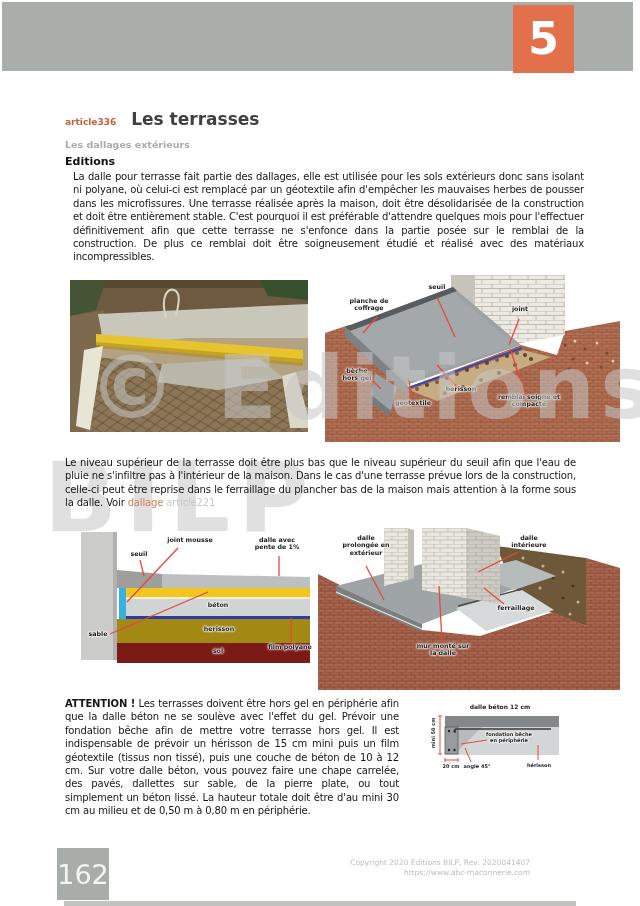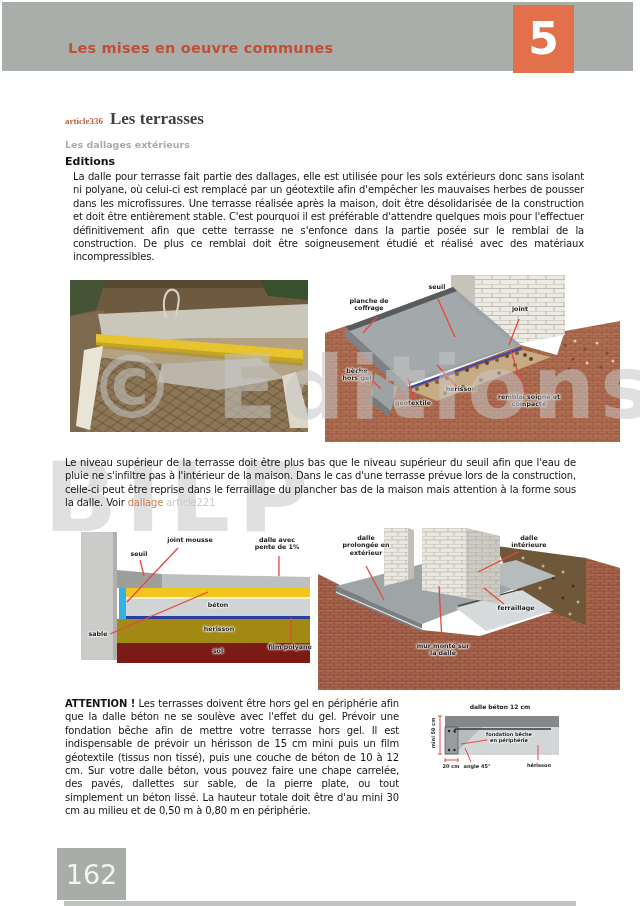"Les mises en oeuvre communes" div.band-title { html: <div>Les mises en oeuvre communes</div> -> none }
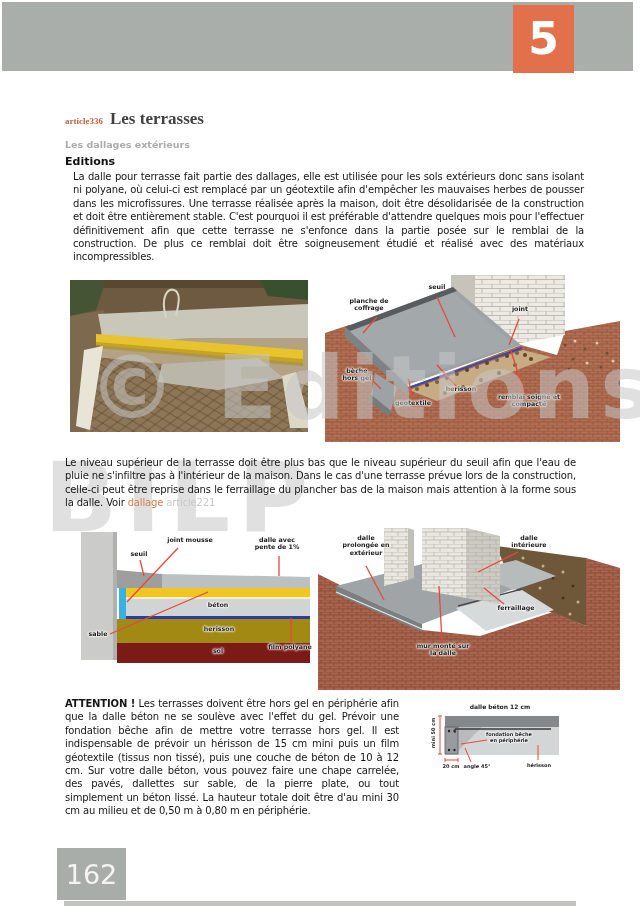"article336" .article-row { font-family: Liberation Serif, serif -> none; gap: 7px -> 15px }
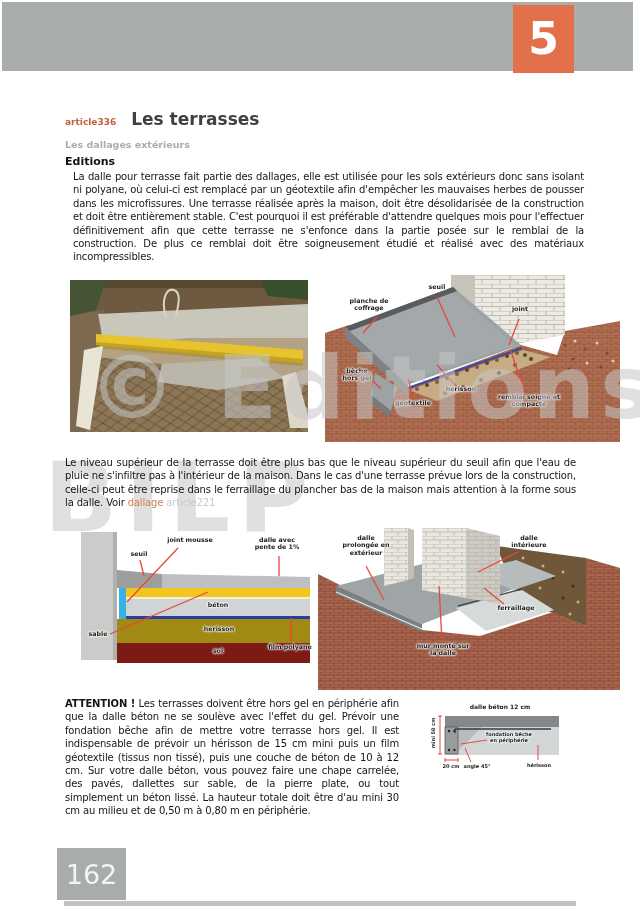"162" .page-num-box { width: 69px -> 52px }
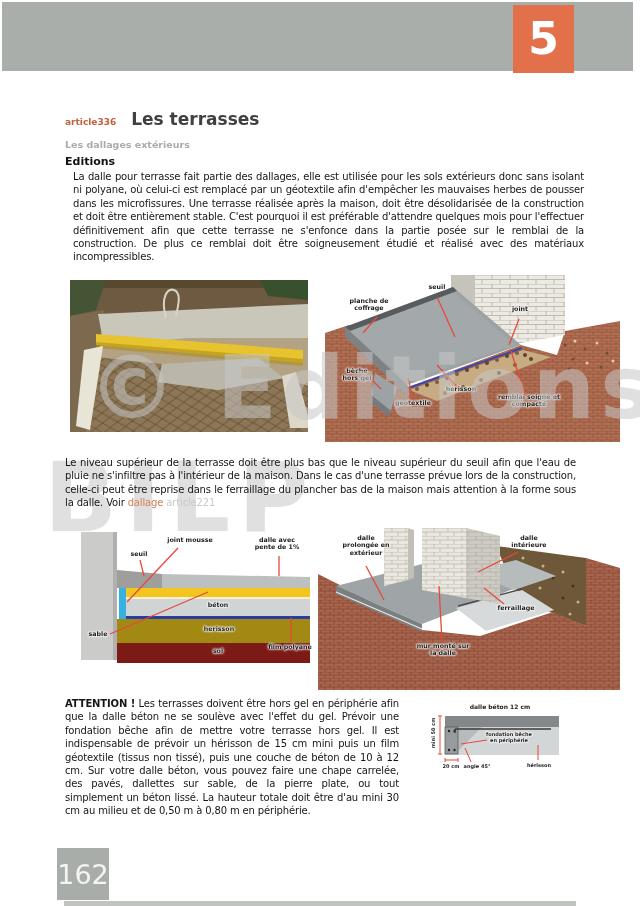"Copyright 2020 Editions BILP, Rev:" div.copyright { html: none -> <div> <div>Copyright 2020 Editions BILP, Rev: 2020041407</div> <div>https://www.abc-maconnerie.com</div> </div> }
